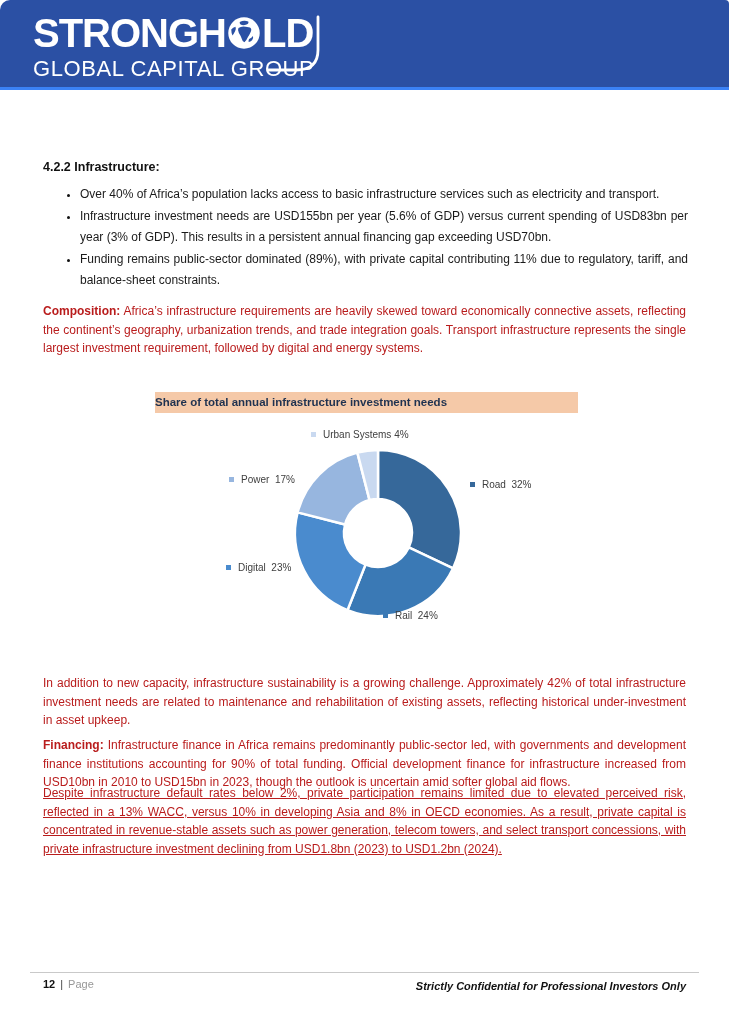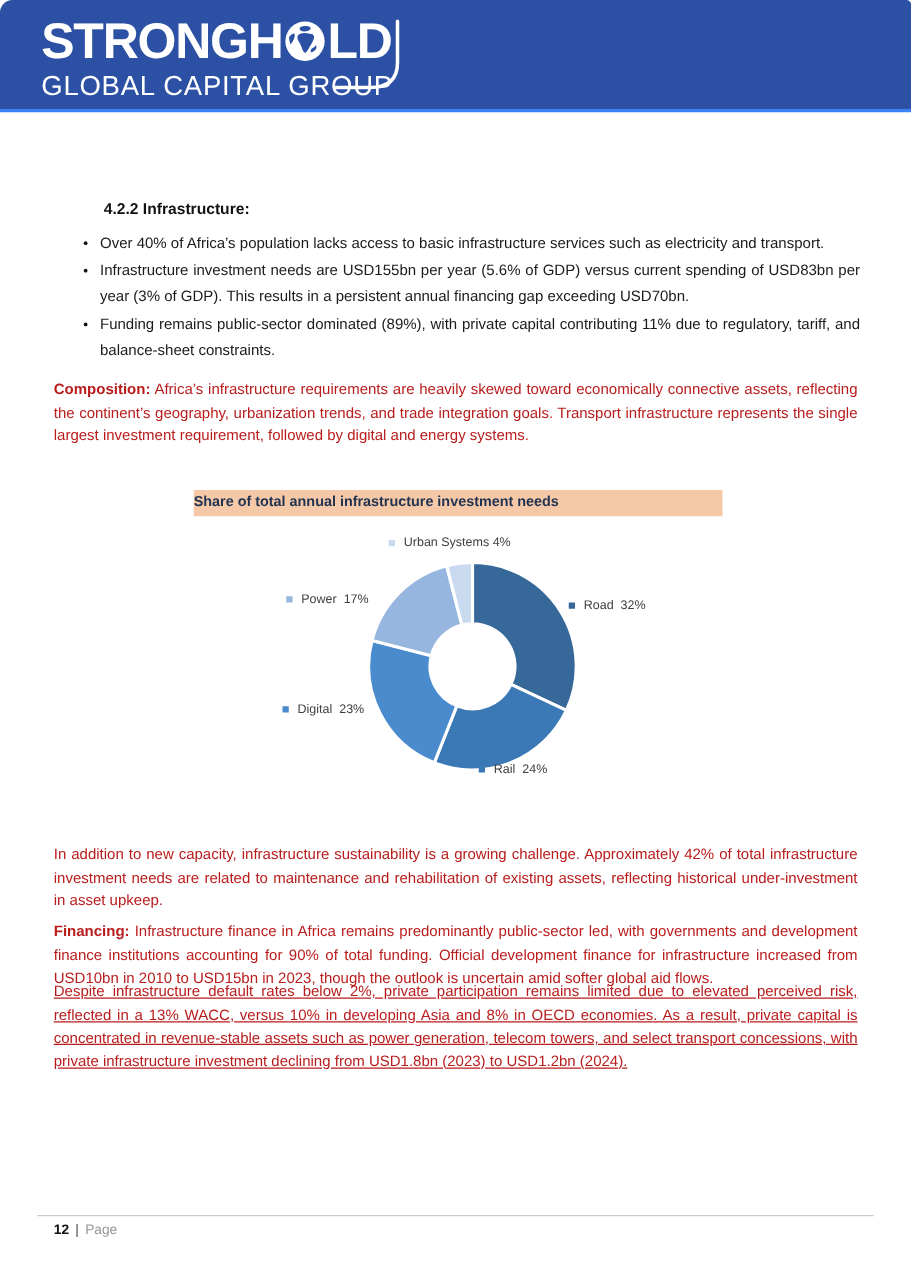"4.2.2 Infrastructure:" .sec { margin-left: 40px -> none }
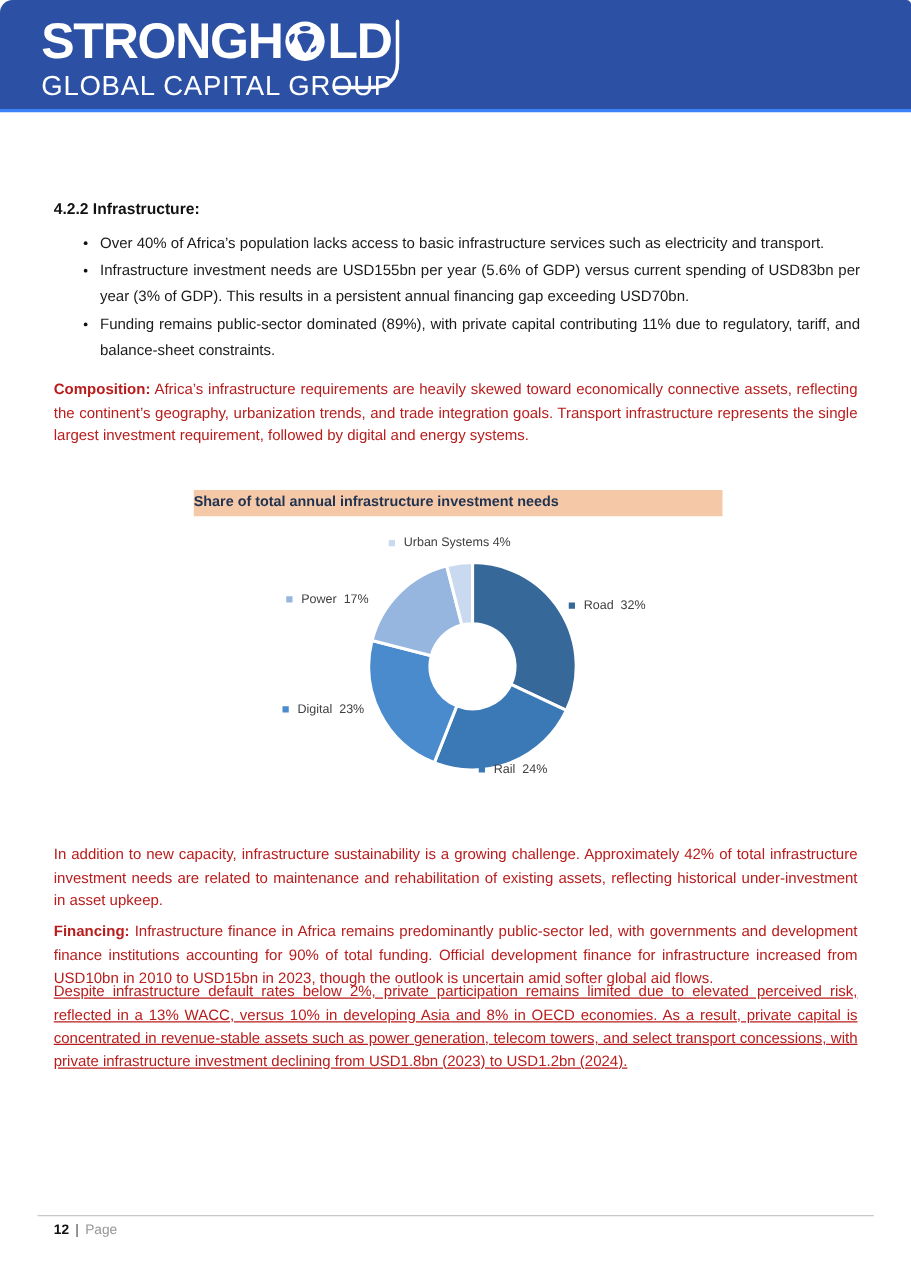"Road 32%" div.pie-label { left: 455px -> 470px }
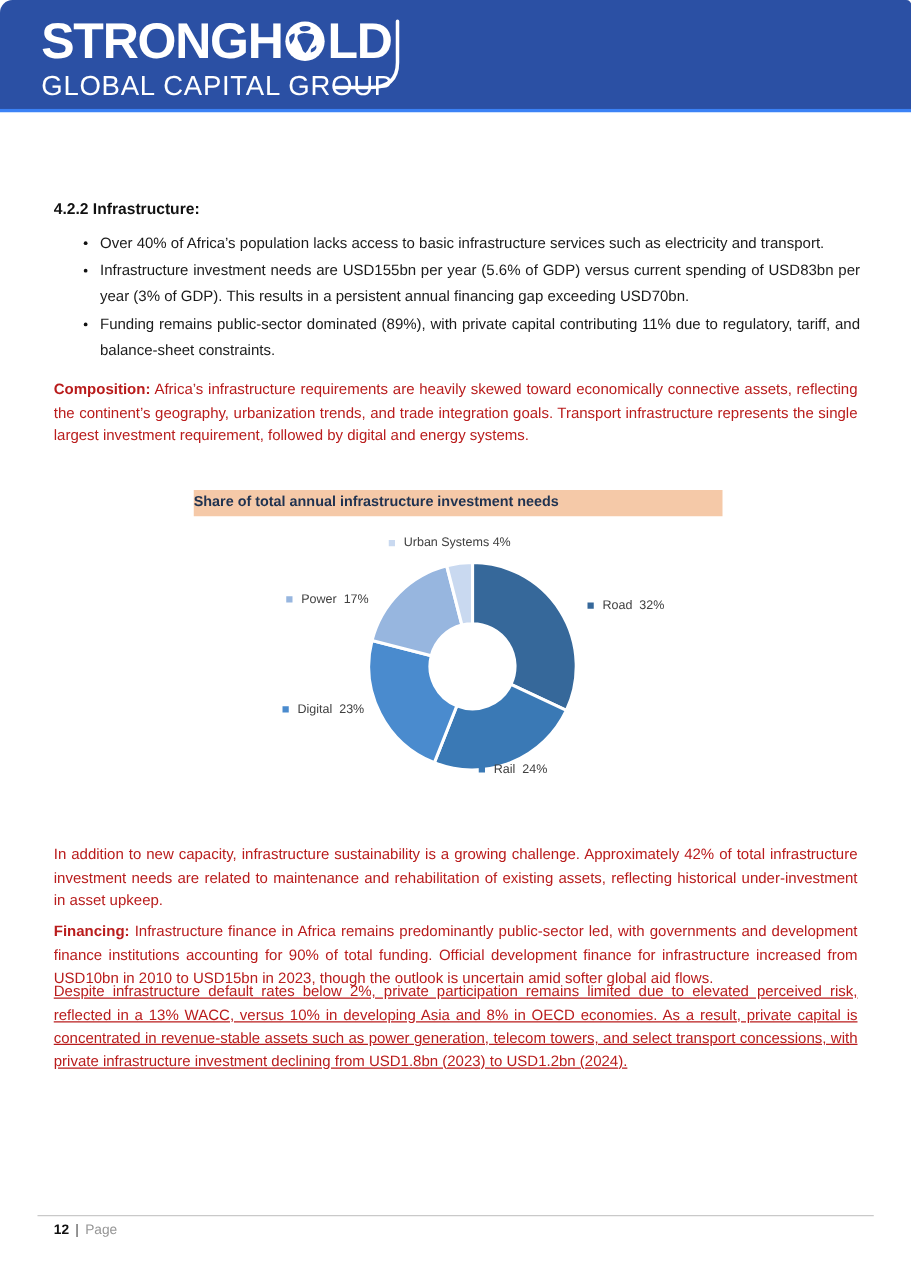"Strictly Confidential for Professional" div.footer-right { html: none -> <div>Strictly Confidential for Professional Investors Only</div> }
